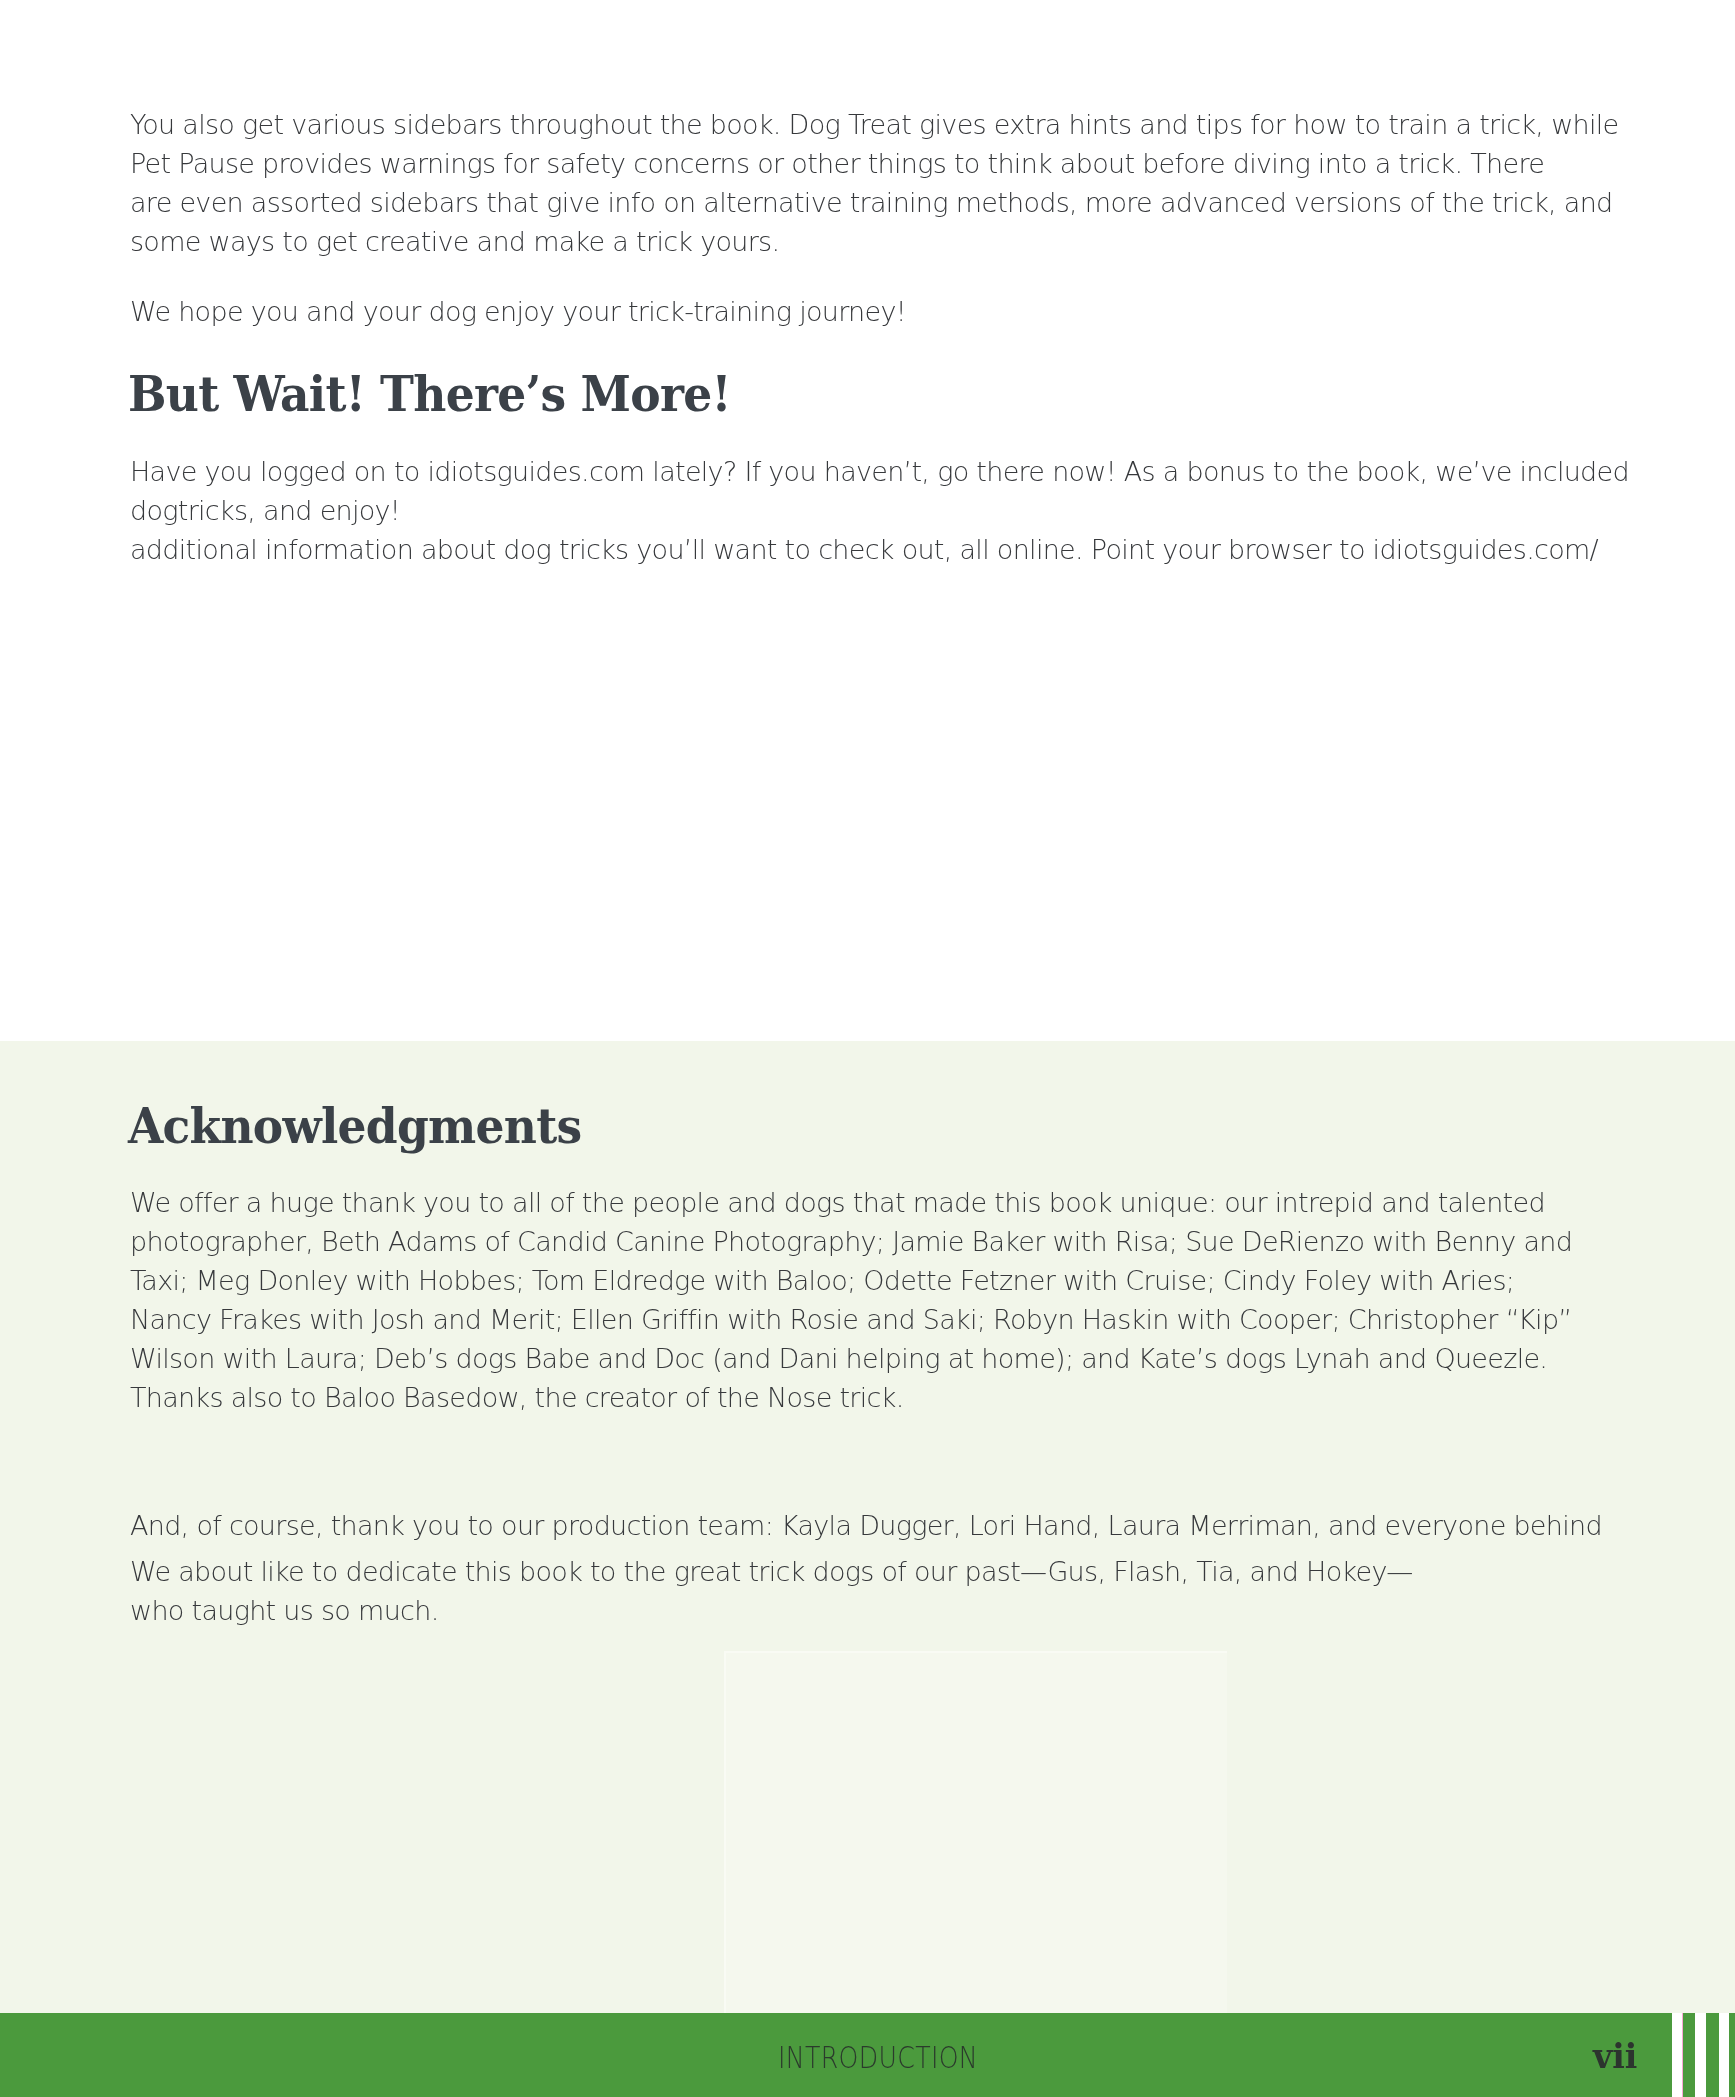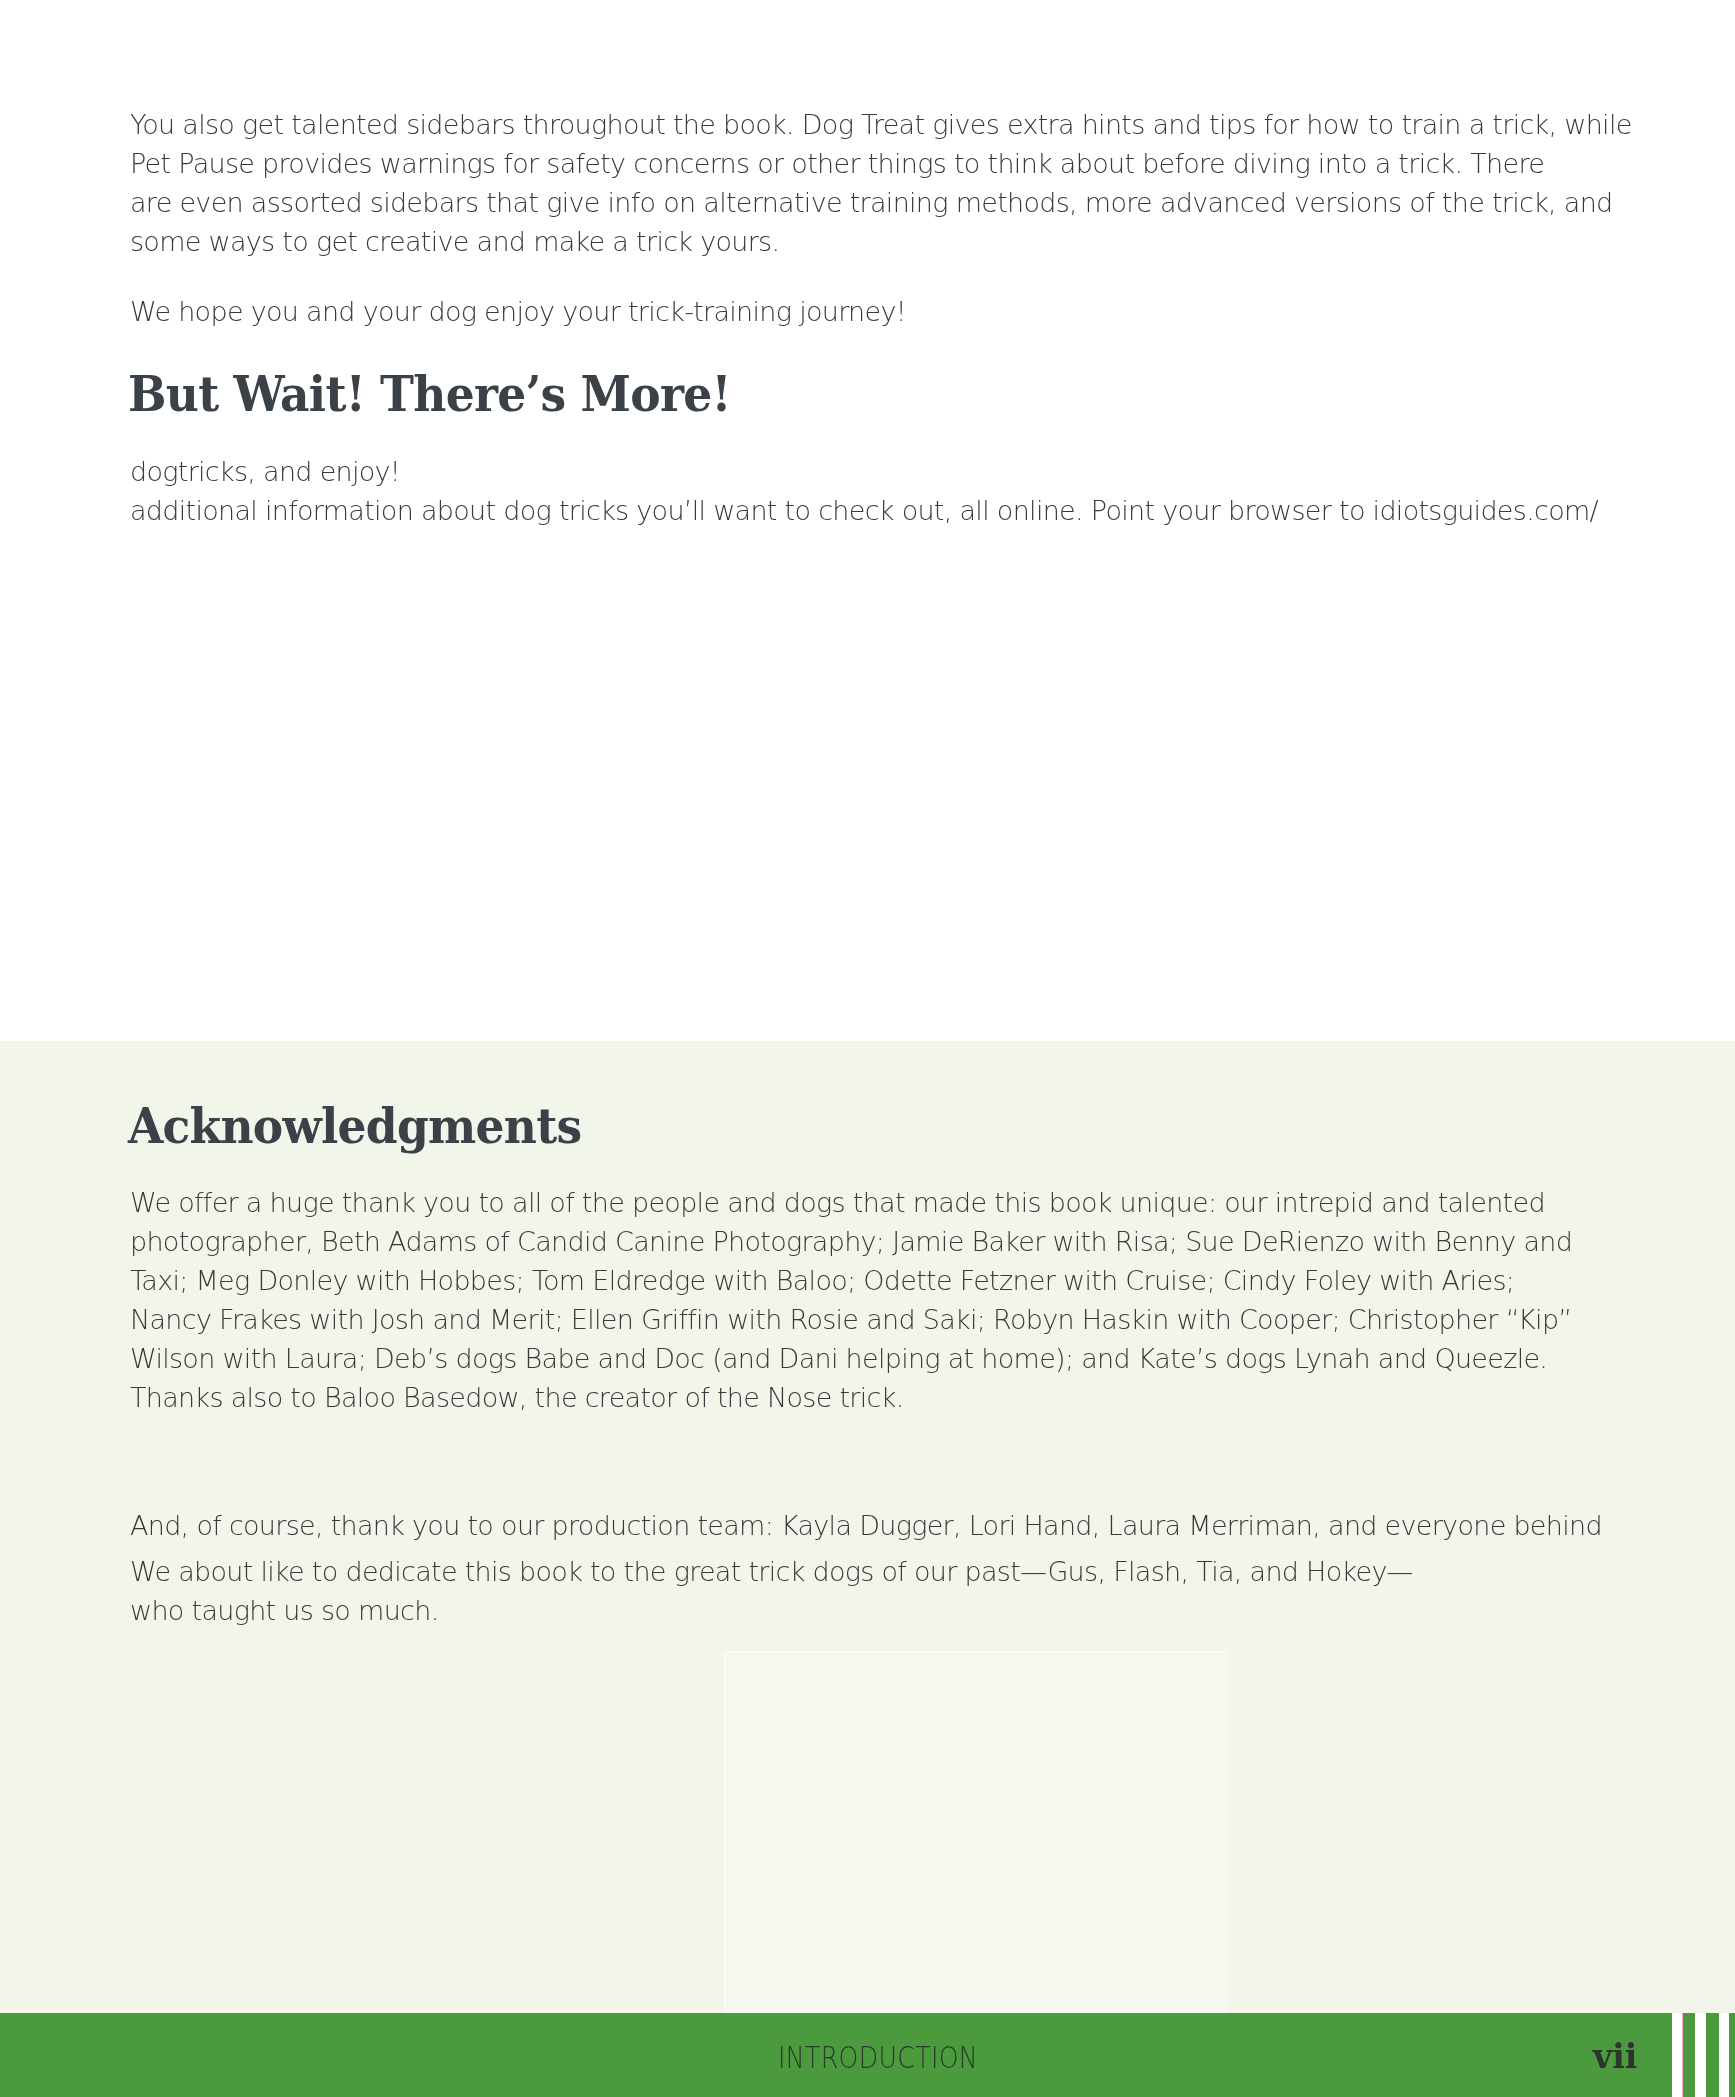"You also get talented sidebars" span.line { text: talented -> various }
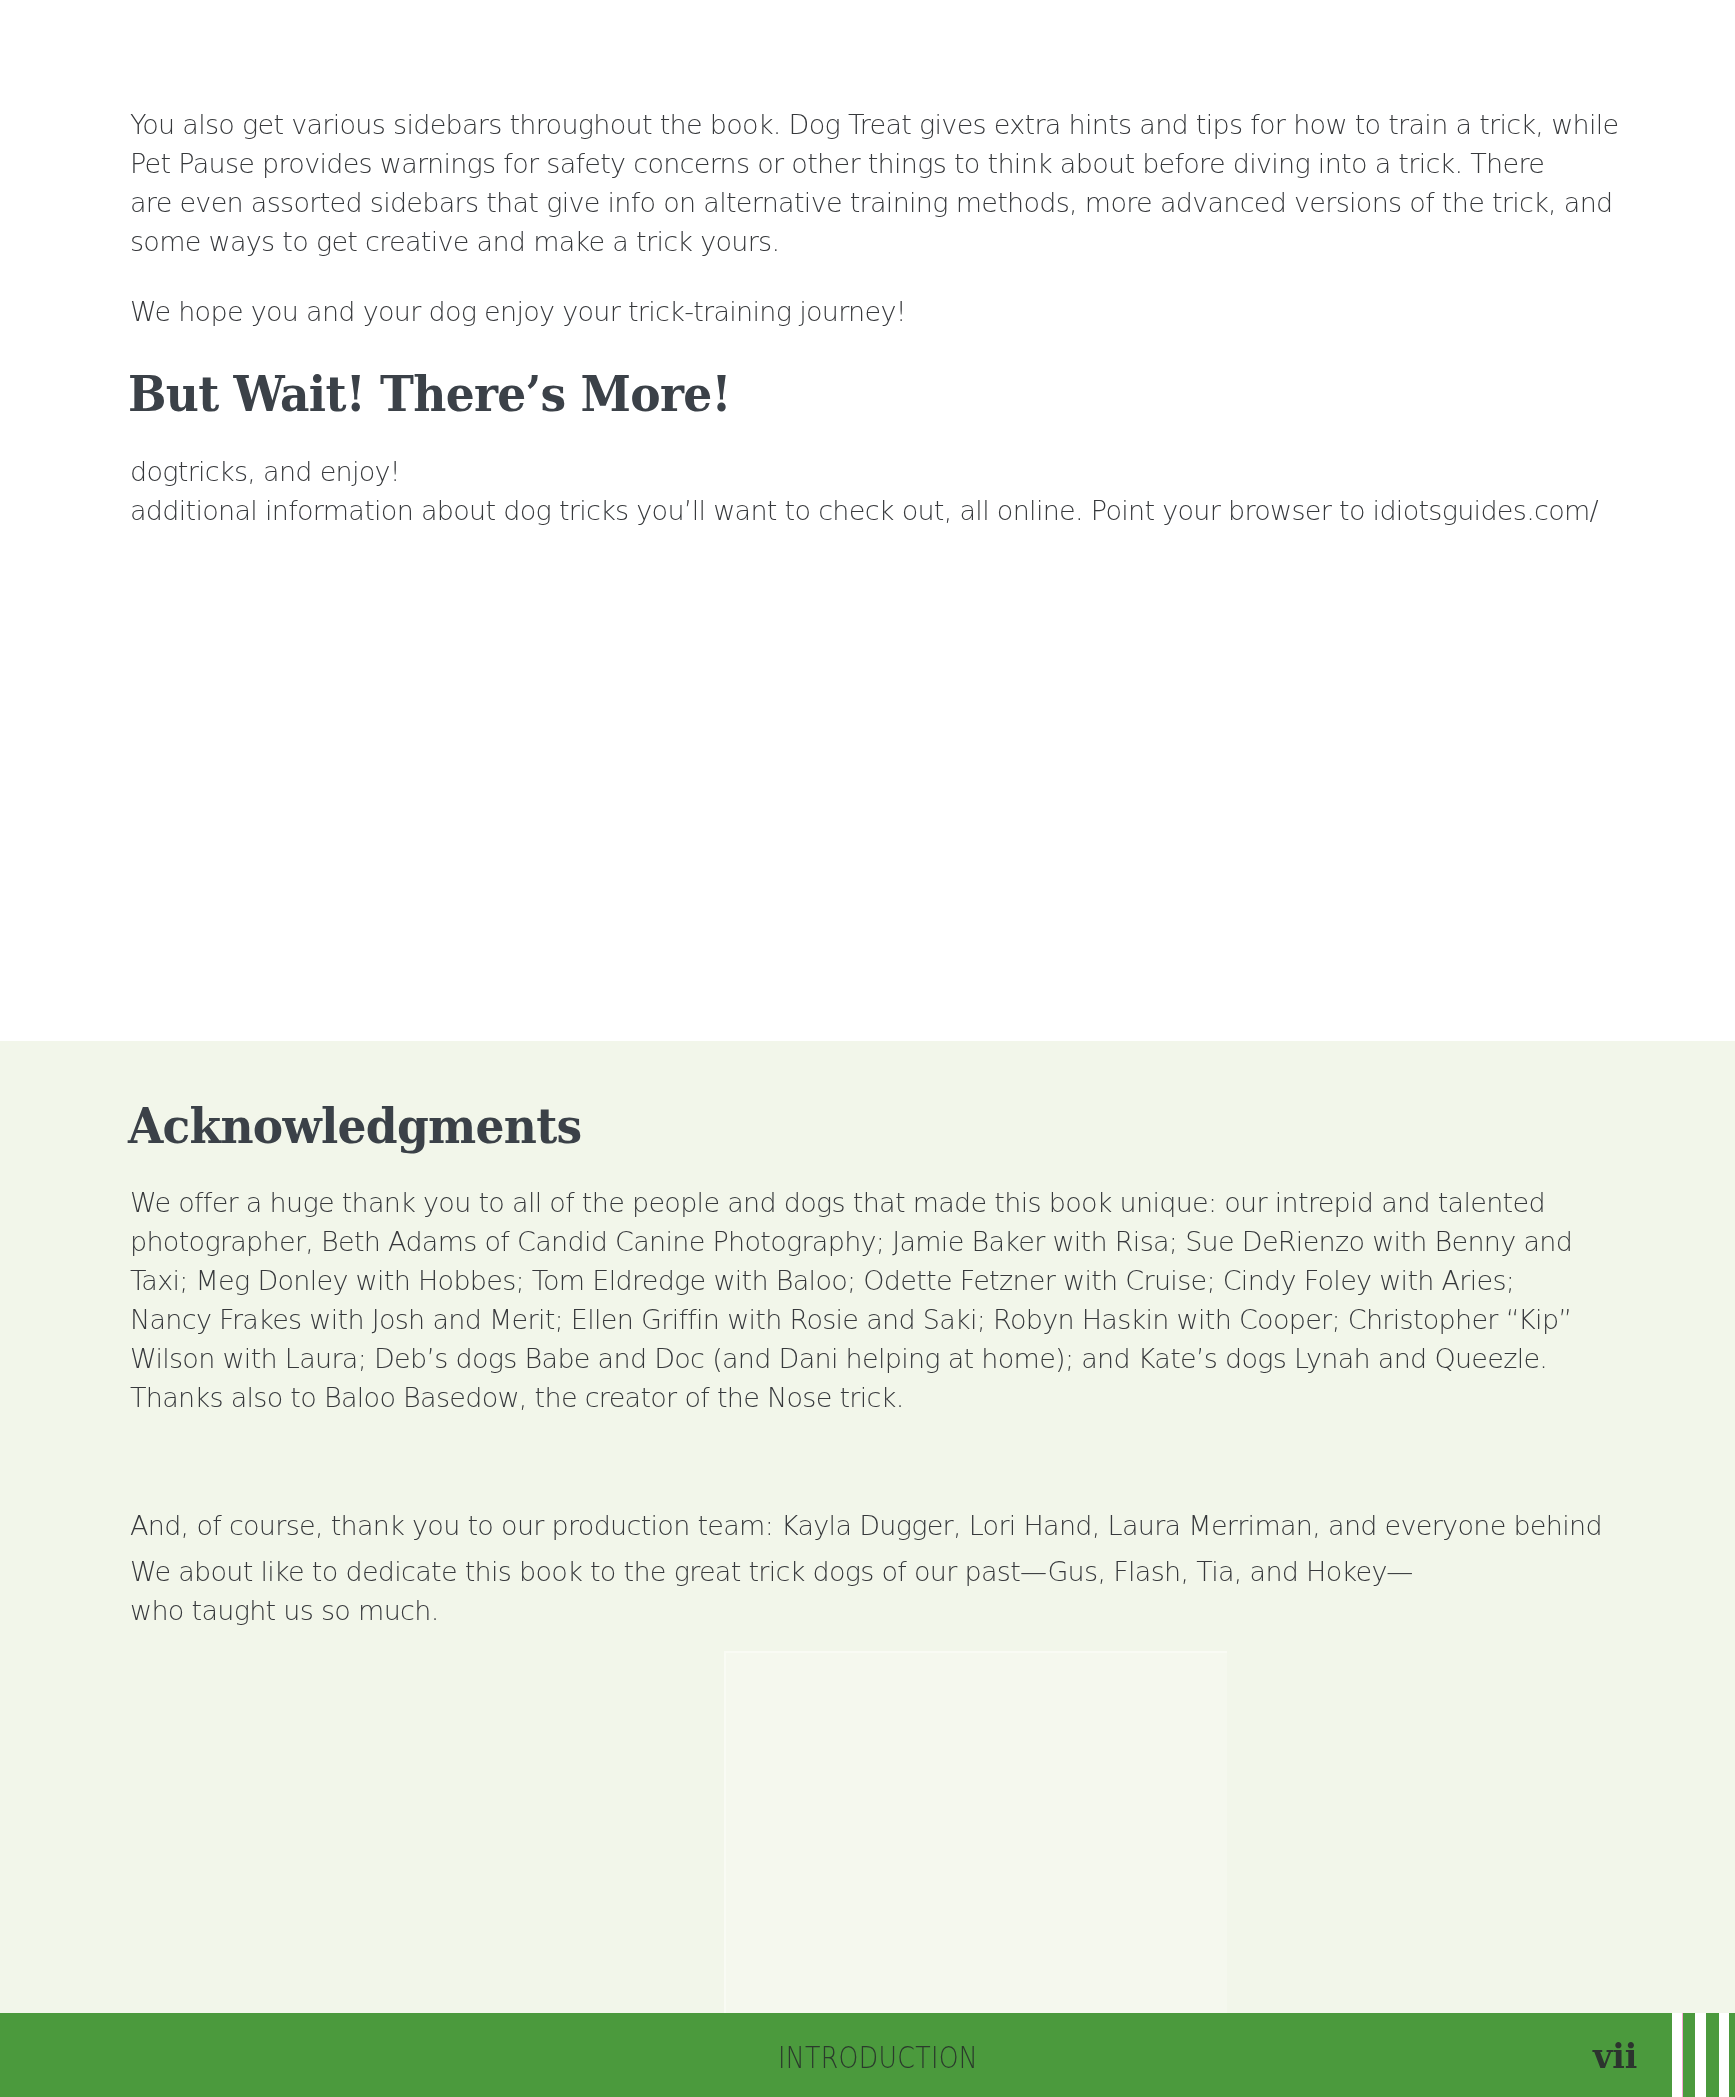"Have you logged on to" span.line { html: none -> <span>Have you logged on to idiotsguides.com lately? If you haven’t, go there now! As a bonus to the book, we’ve included</span> }
